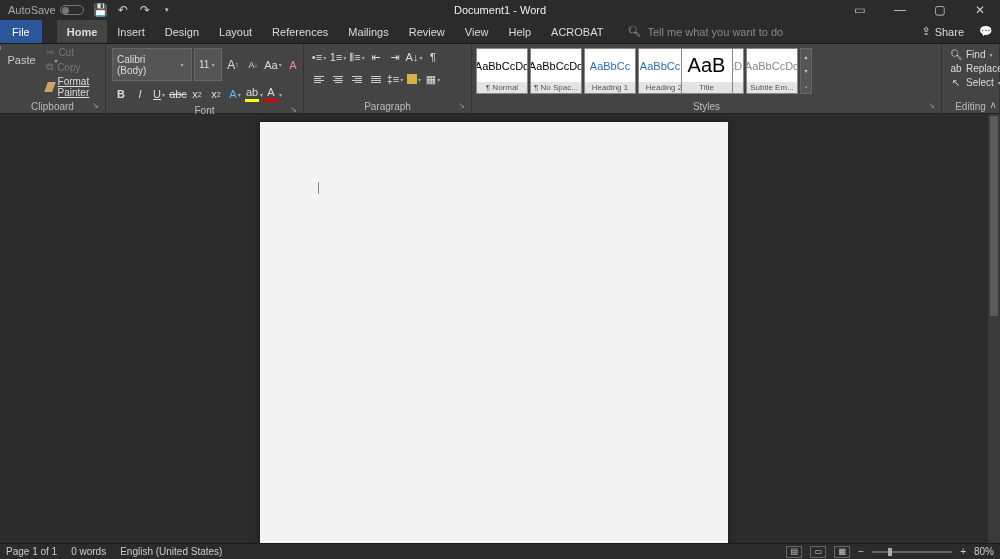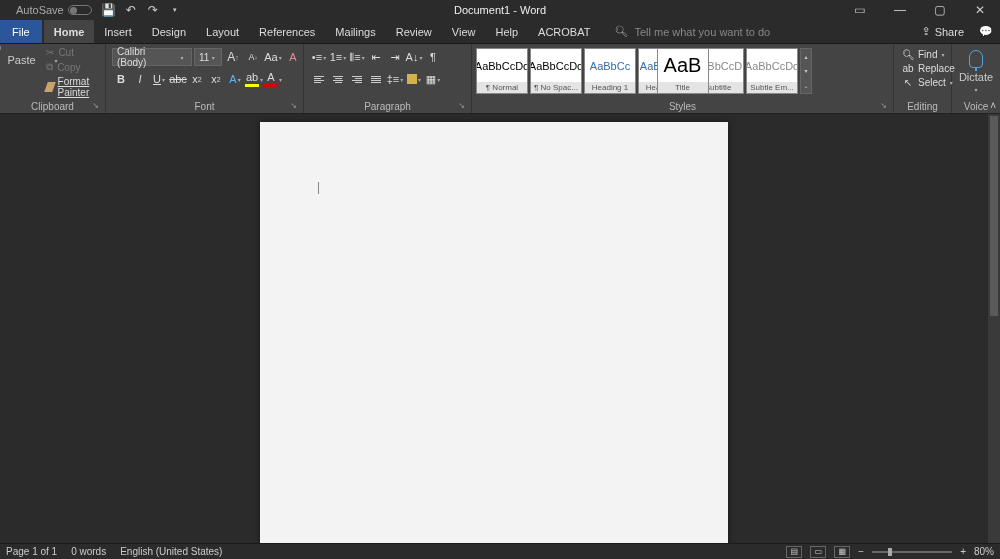"AutoSave" .autosave { margin-left: 16px -> 8px }
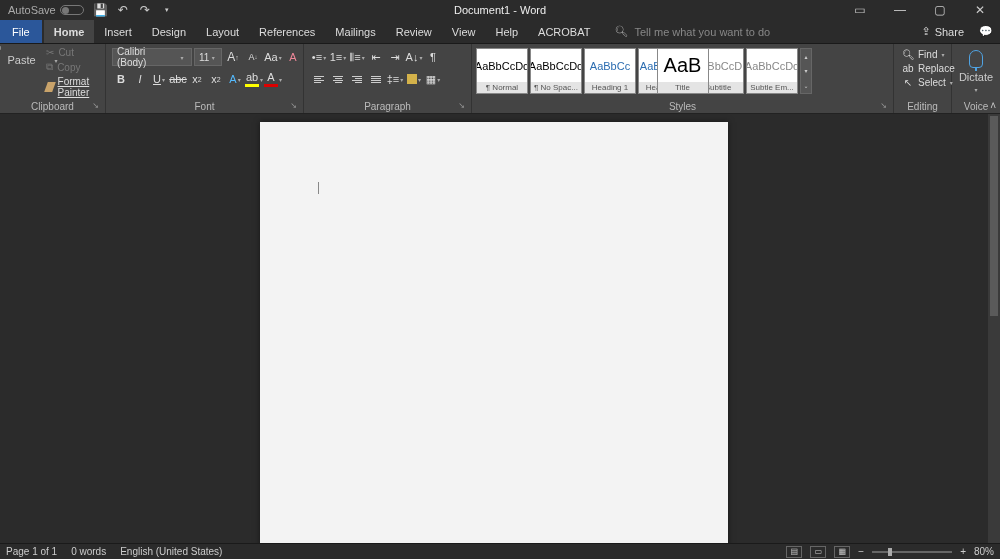"File" .tab.file { margin-right: 2px -> 15px }
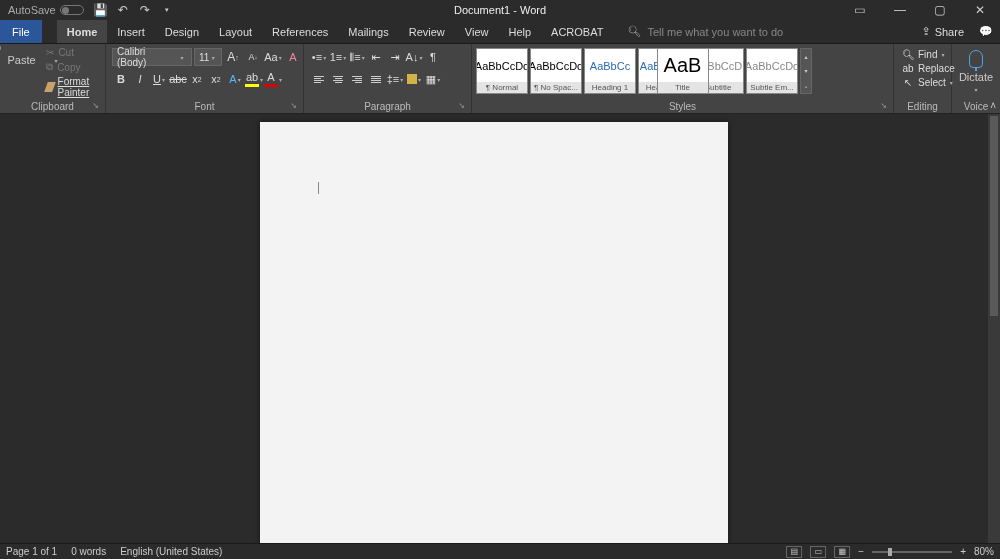"Calibri (Body)" .combo { height: 18px -> 33px }
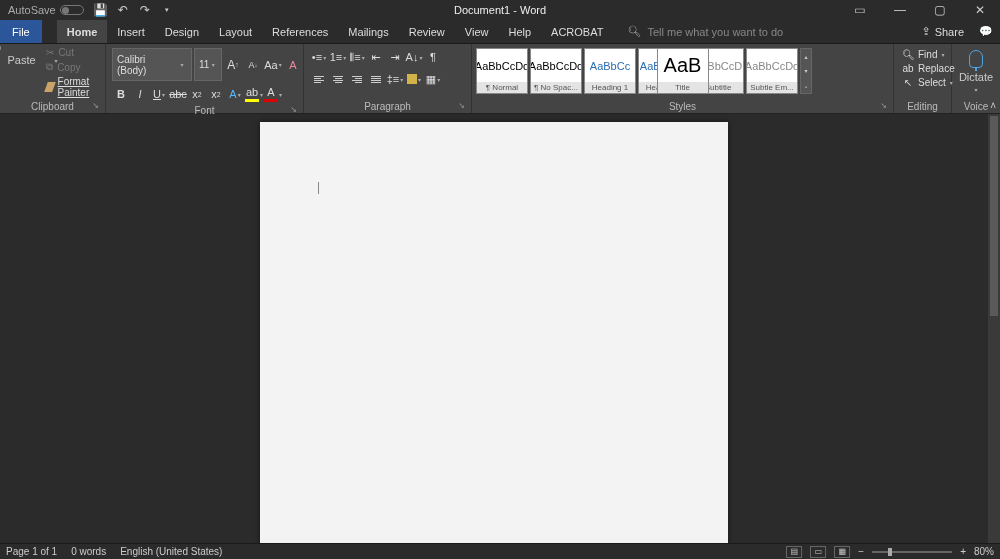"Dictate" div.group { html: <div> <div> <div> <div></div> <span>Dictate</span> <span>▾</span> </div> </div> <div>Voice</div> </div> -> none }
